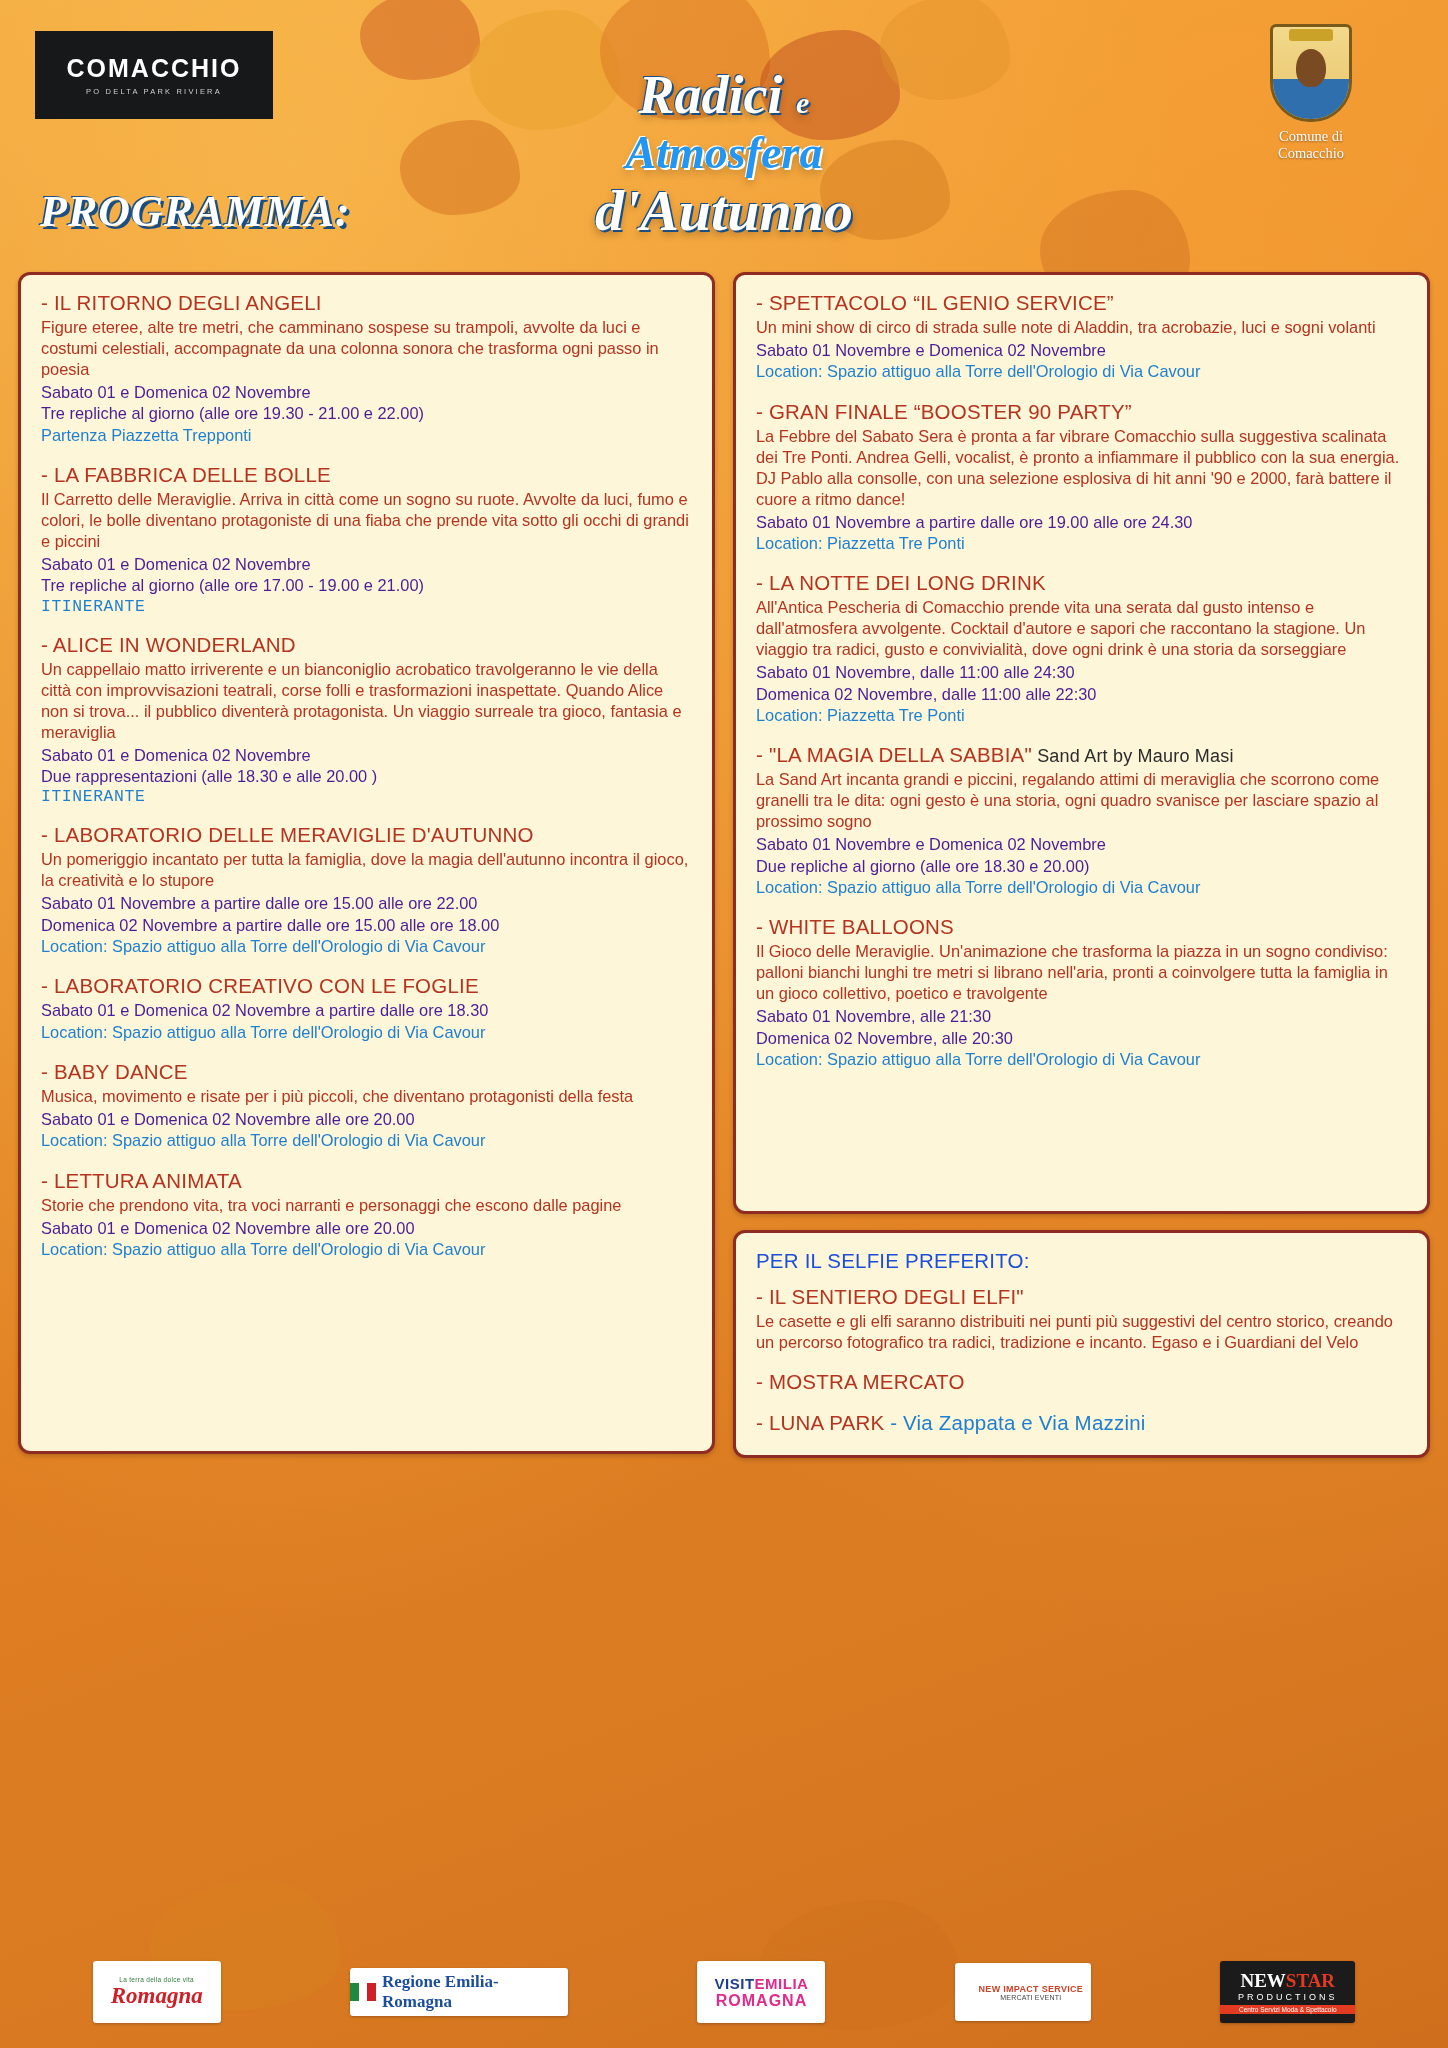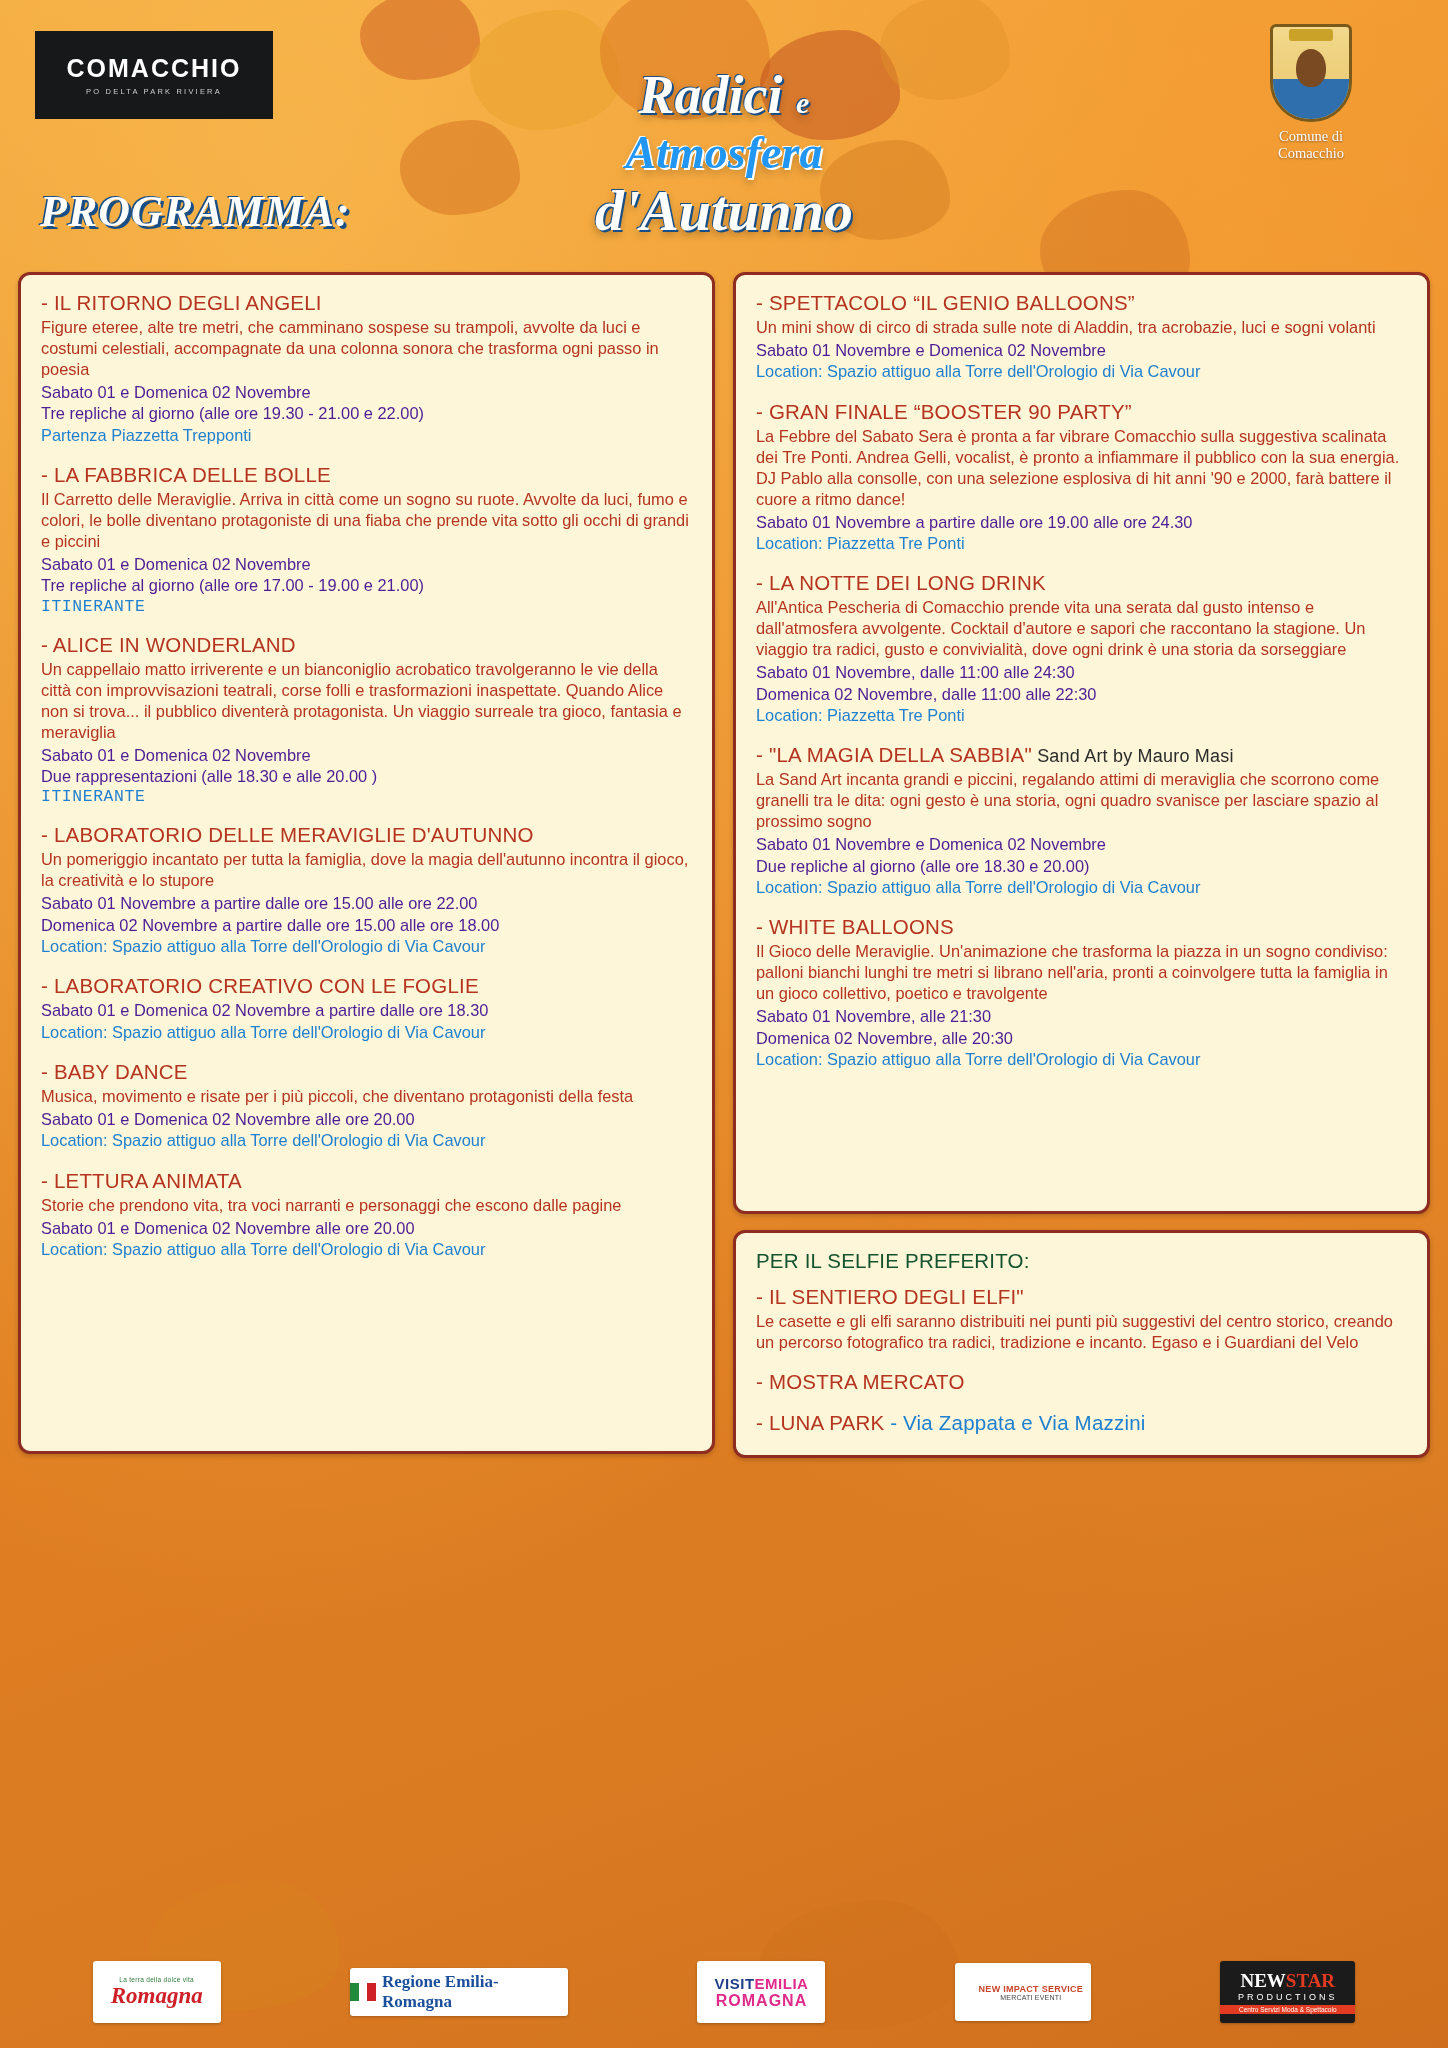"- SPETTACOLO “IL GENIO BALLOONS”" div.h { text: BALLOONS -> SERVICE }
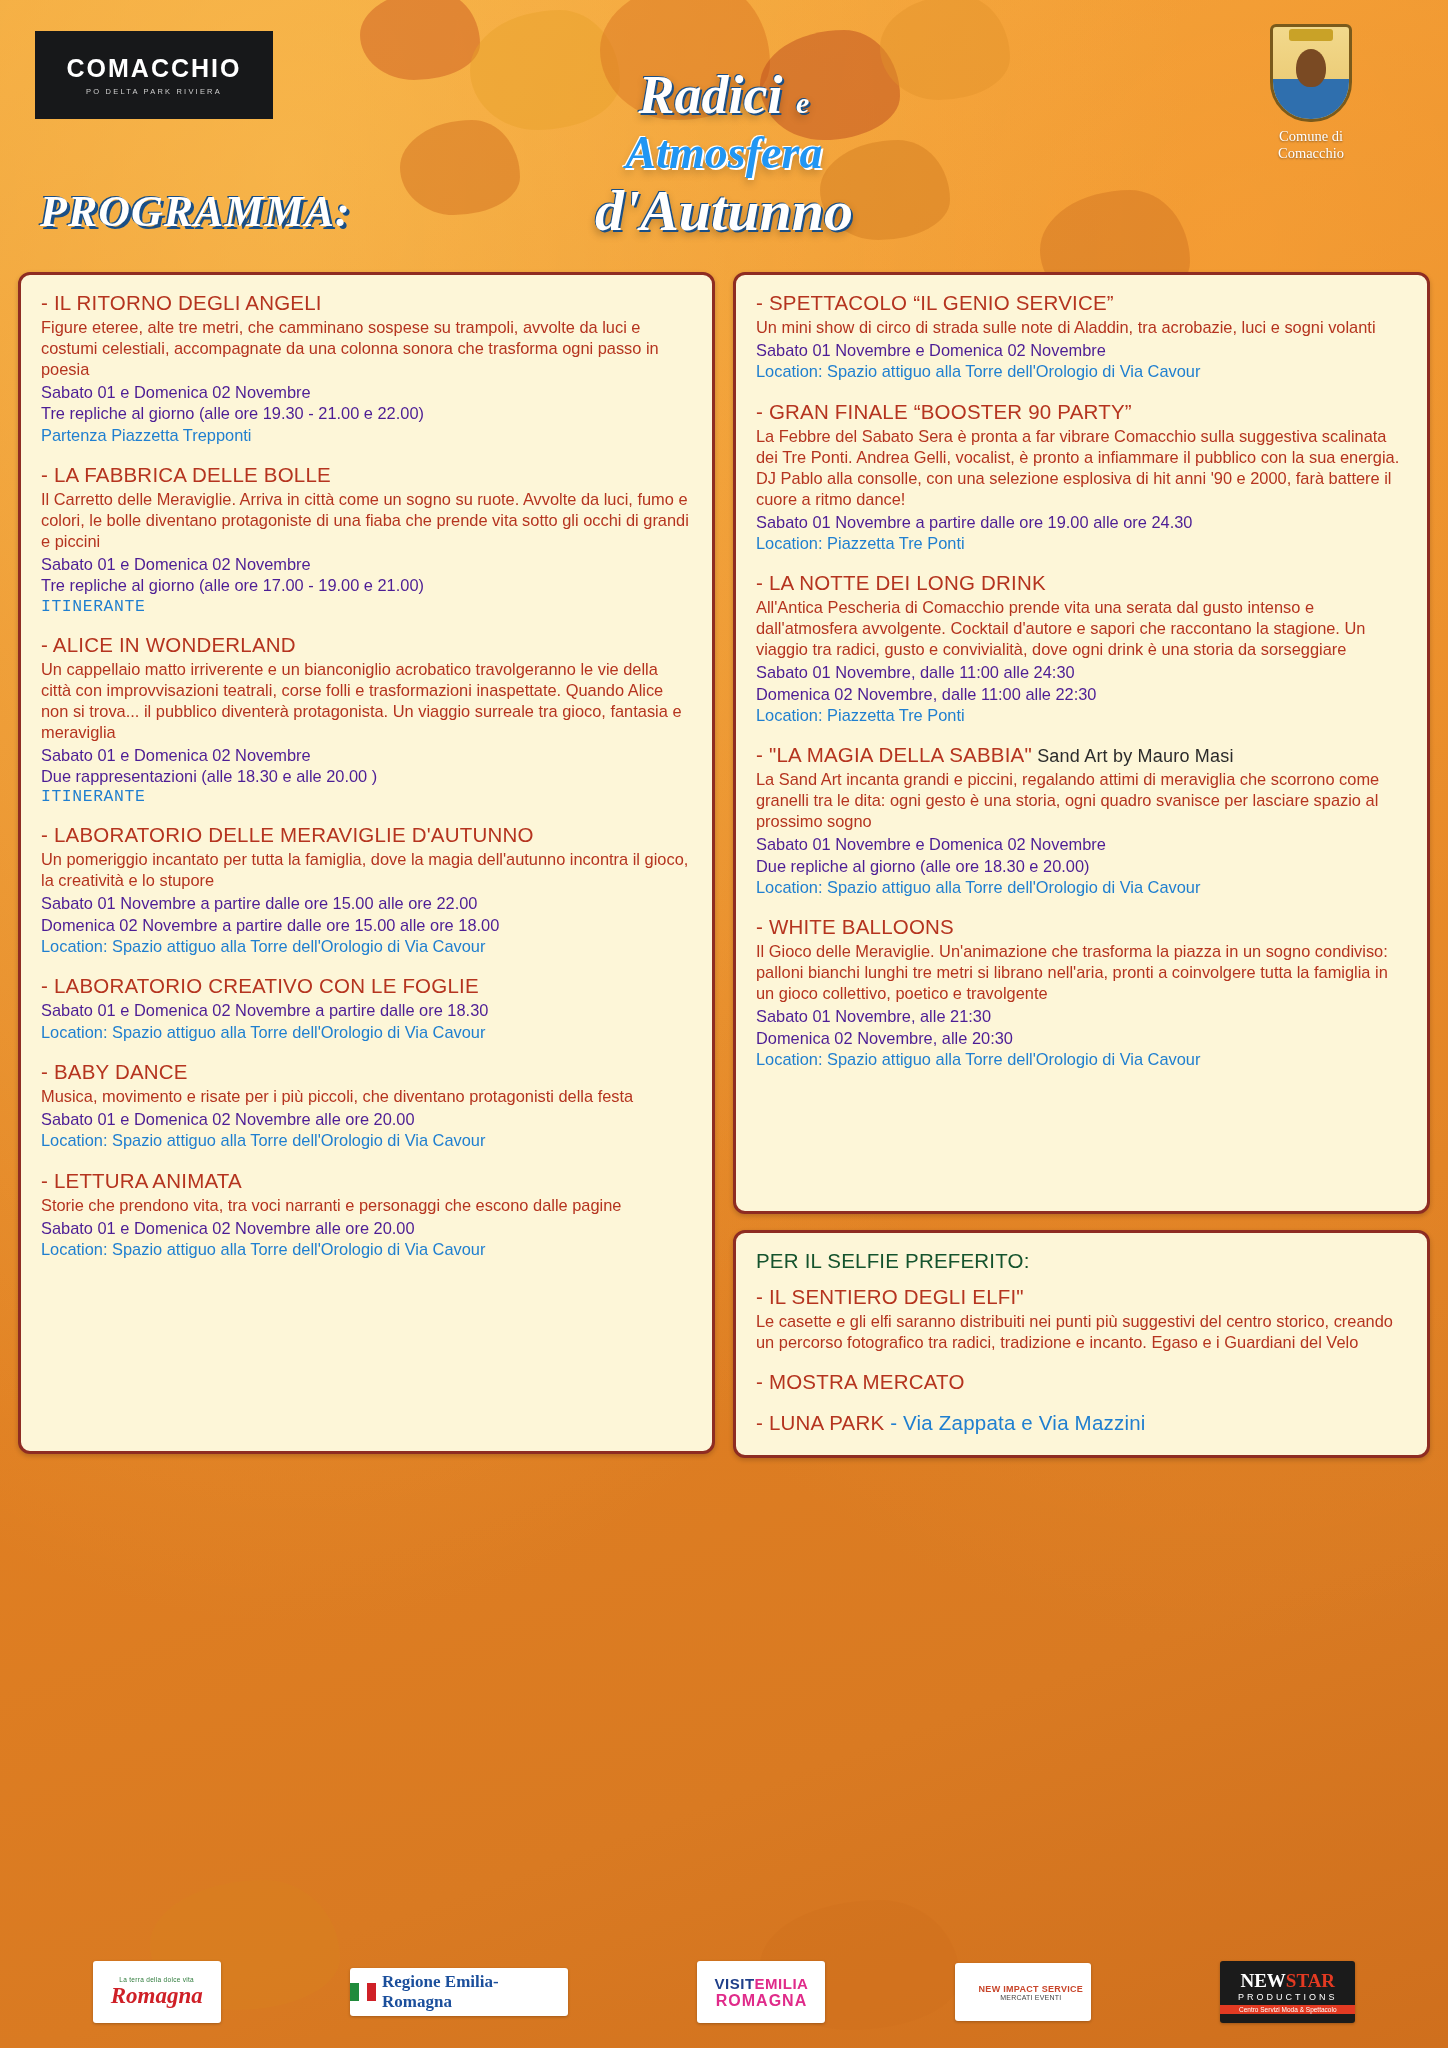"PER IL SELFIE PREFERITO:" .selfie-title { color: #14532d -> #1d4ed8 }
